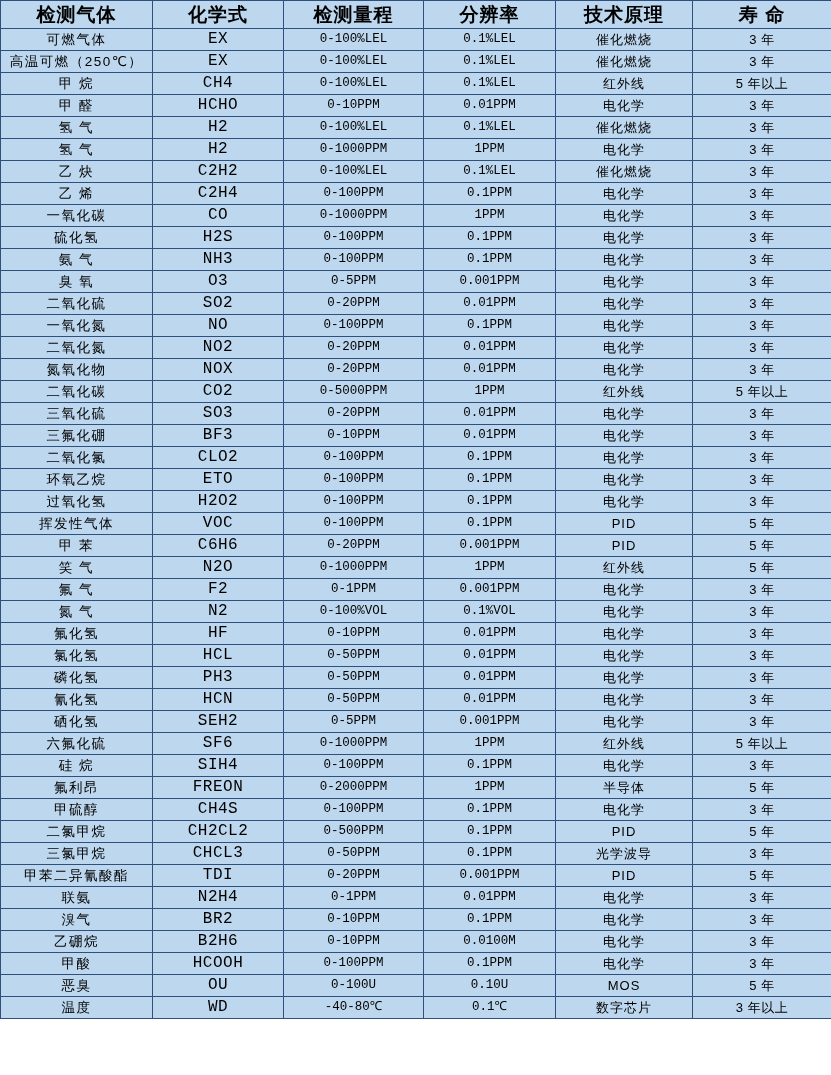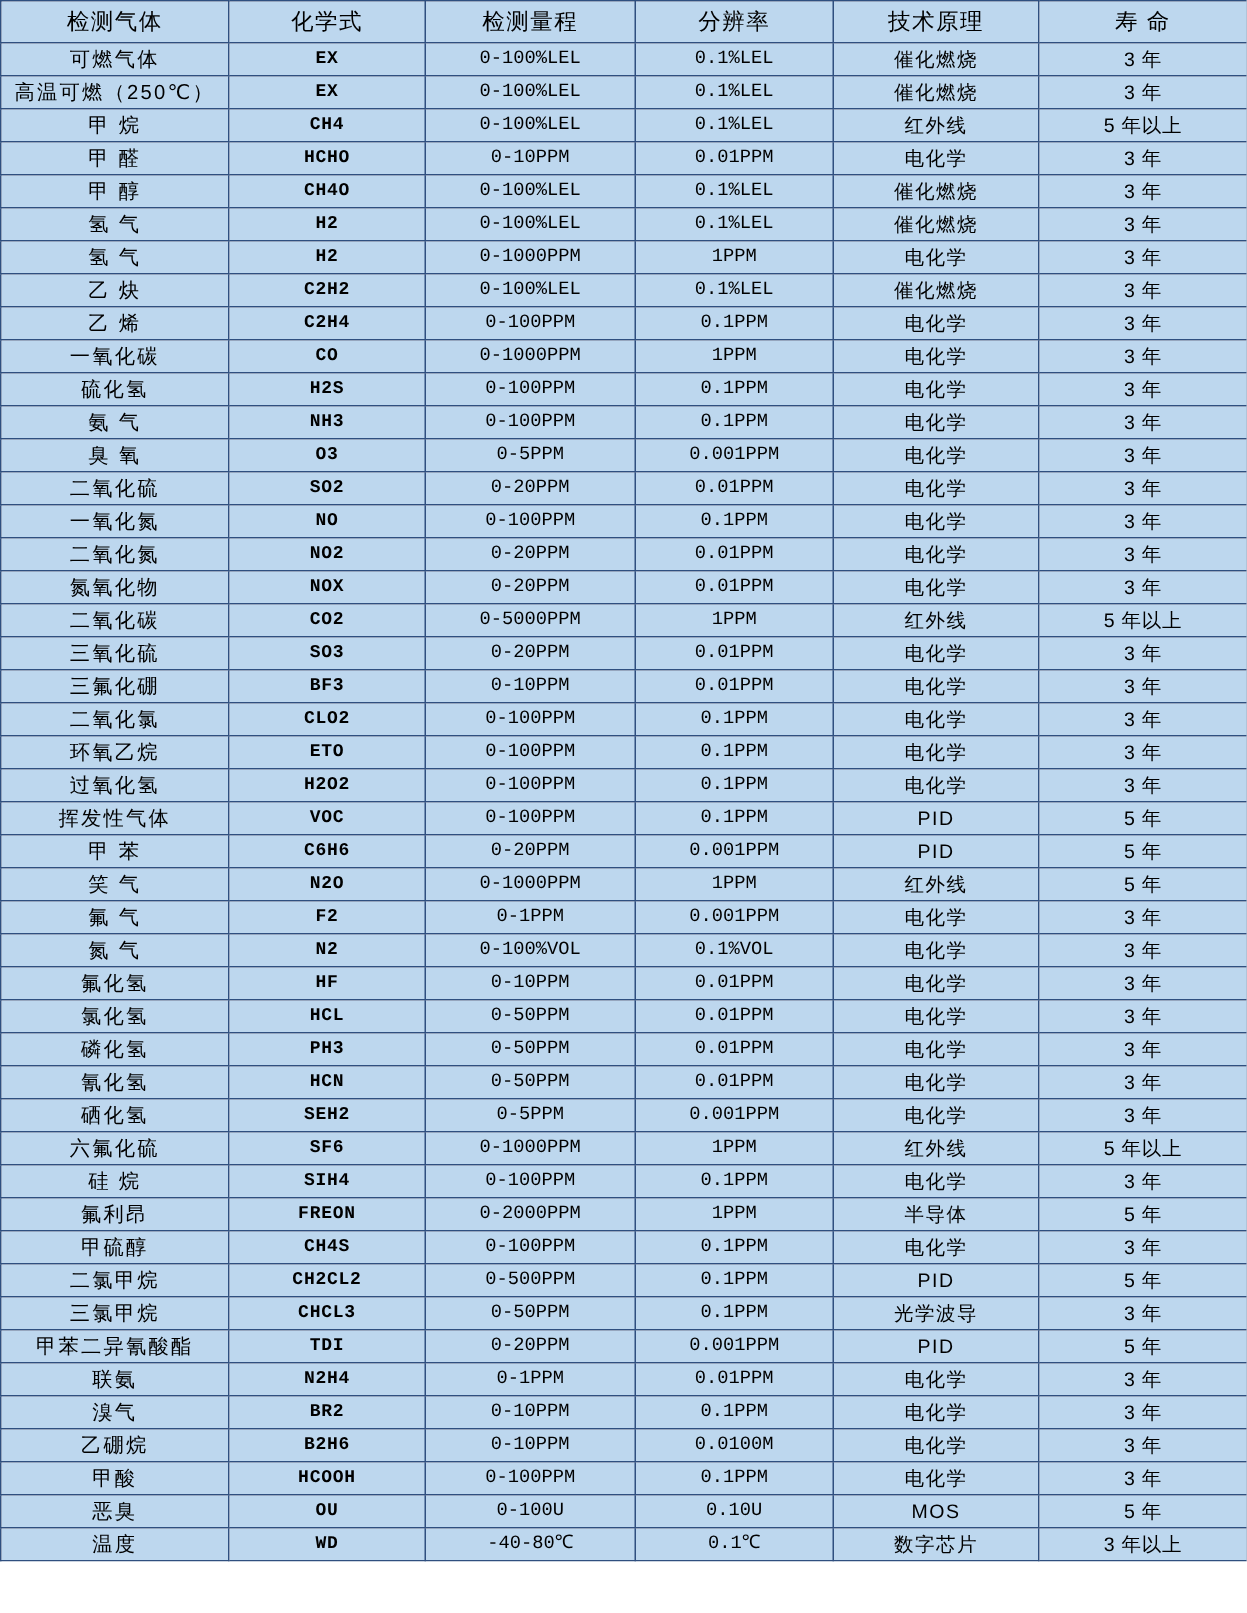"检测气体" table.gas-table thead th { font-size: 15px -> 19px; font-weight: normal -> bold }
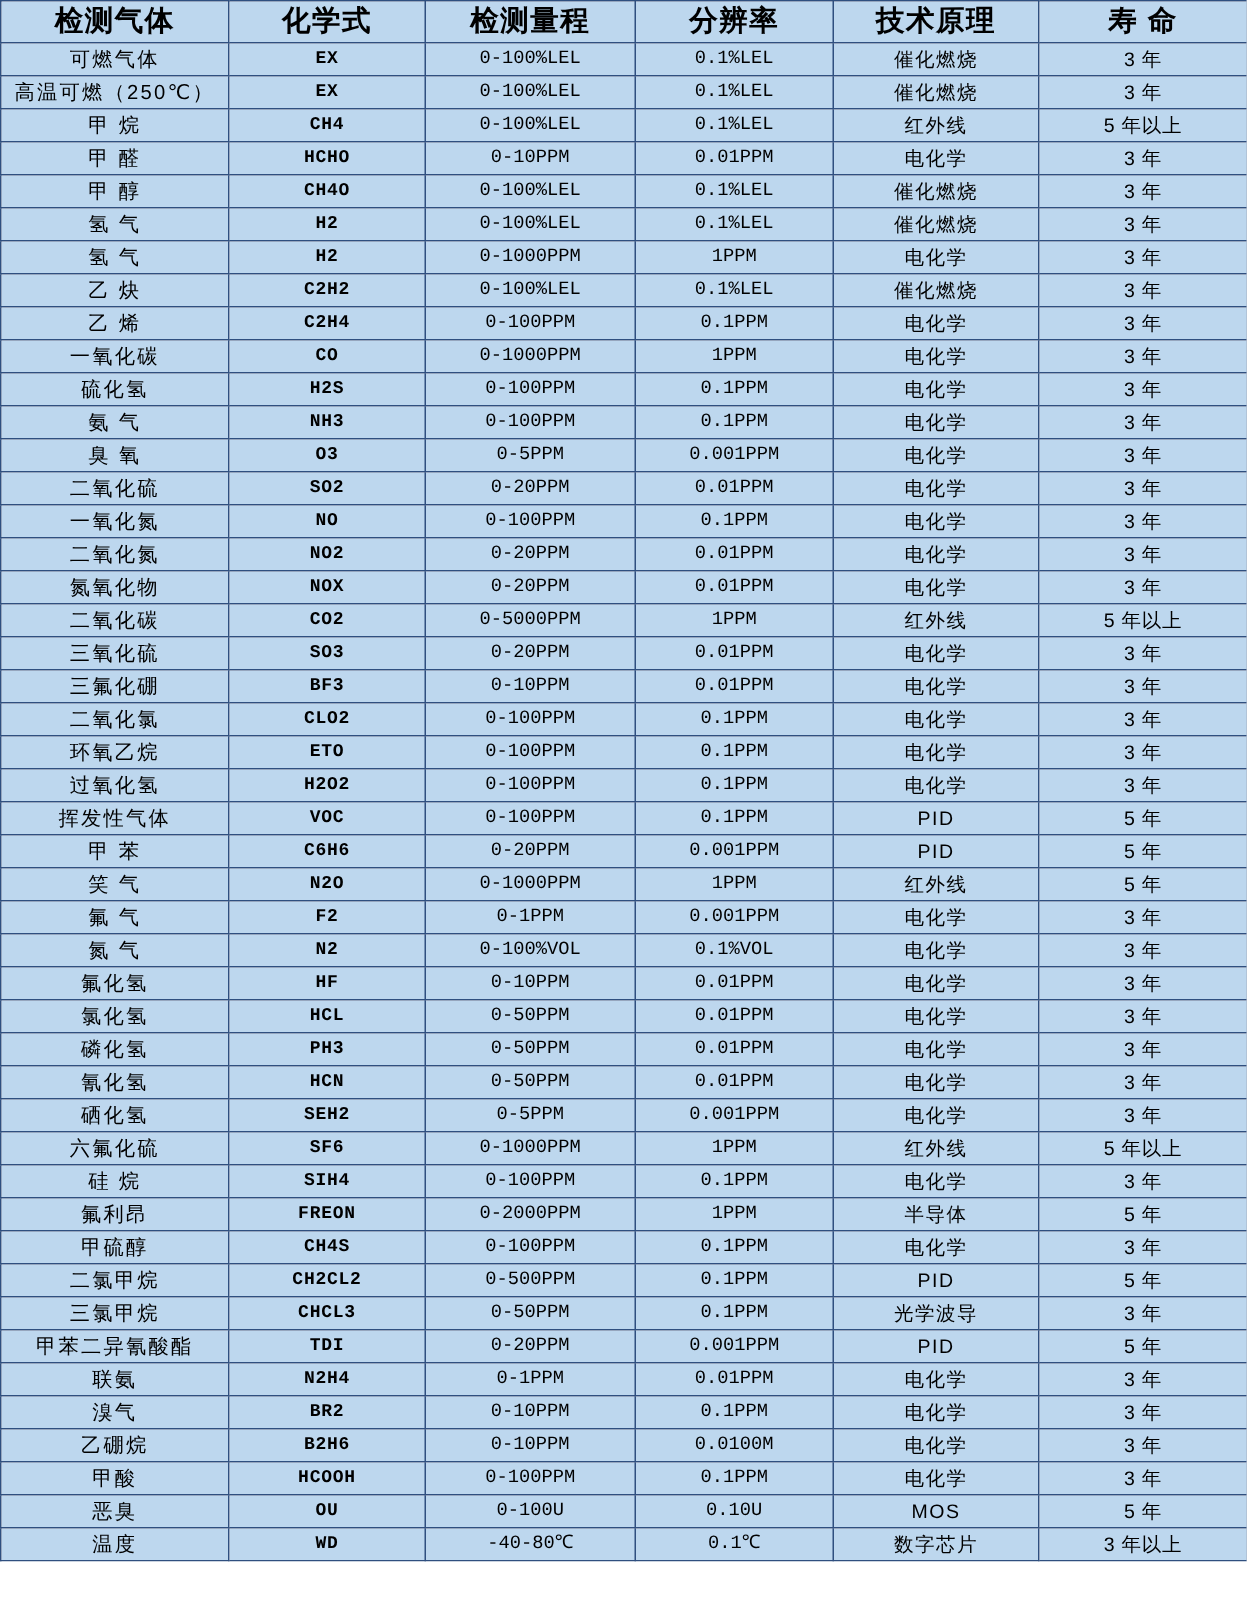"EX" table.gas-table tbody td.col-formula { font-size: 12px -> 16px; font-weight: bold -> none }
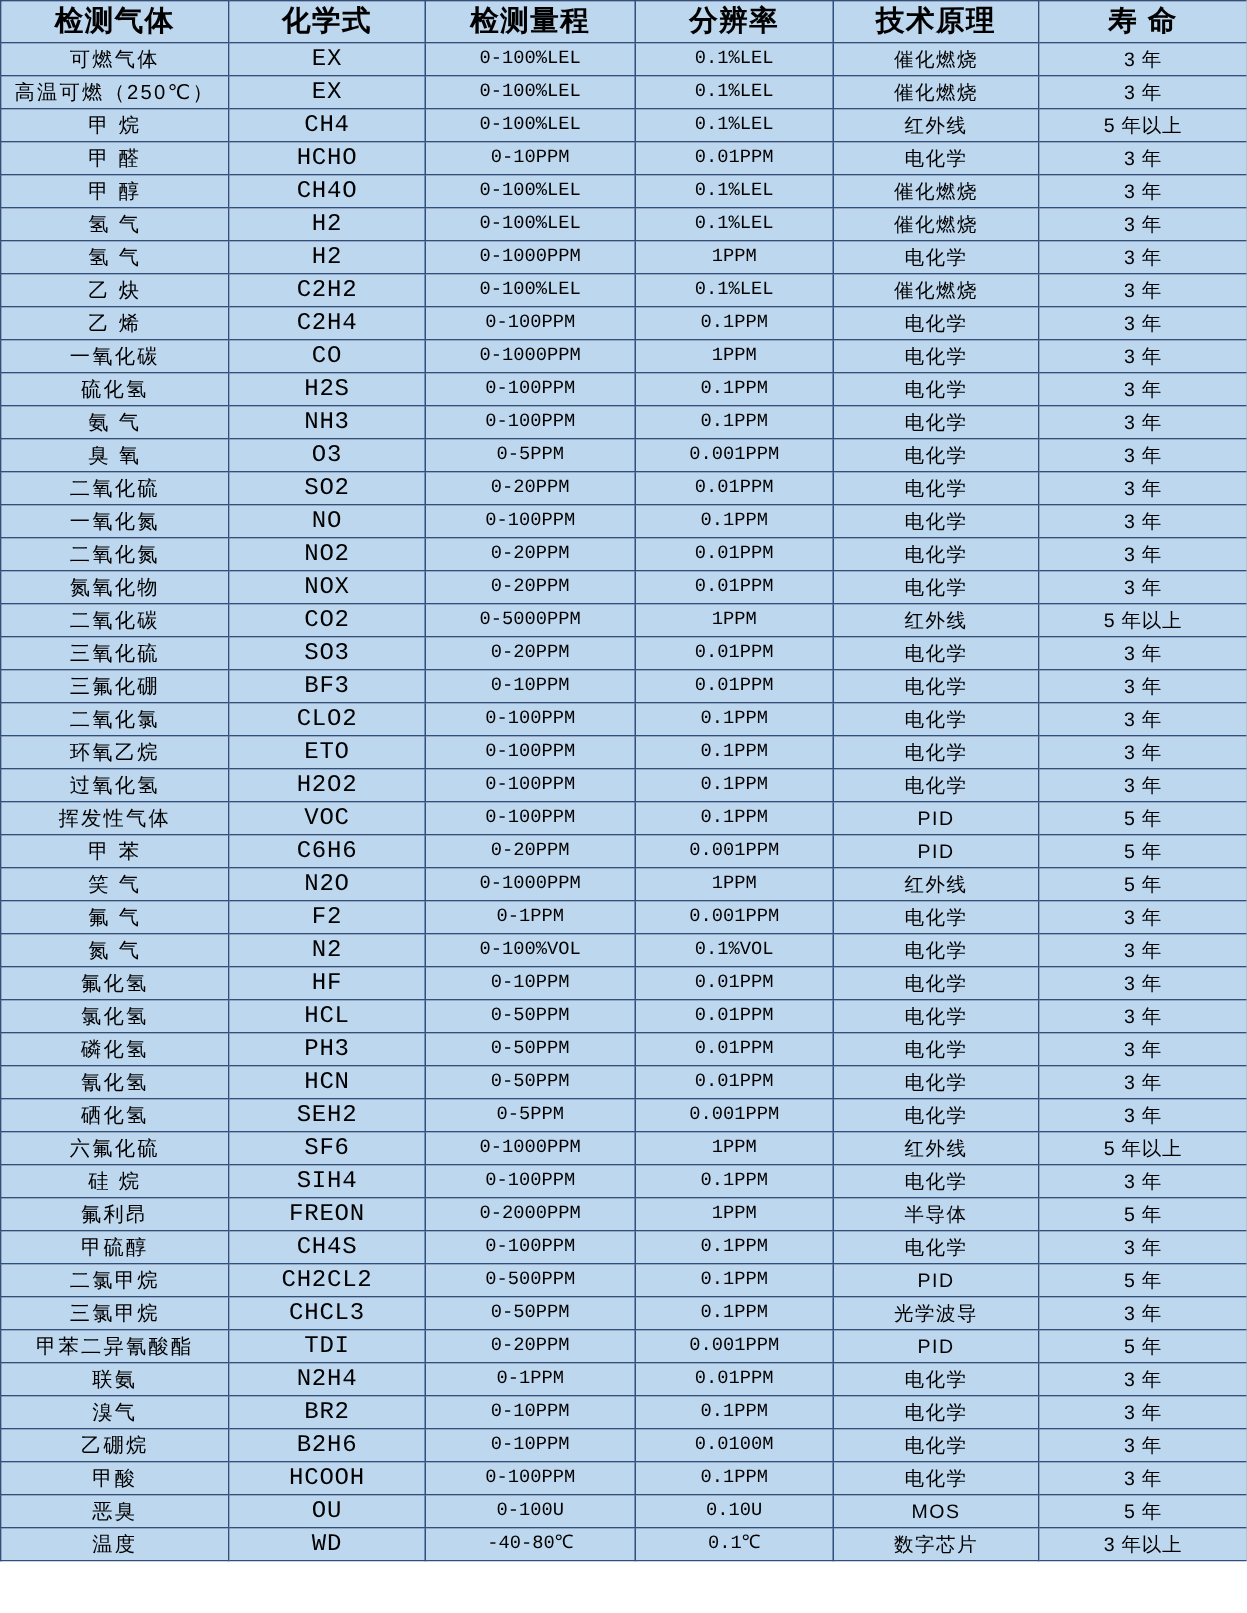"甲 醇" tr { html: <tr> <td>甲 醇</td> <td>CH4O</td> <td>0-100%LEL</td> <td>0.1%LEL</td> <td>催化燃烧</td> <td>3 年</td> </tr> -> none }
